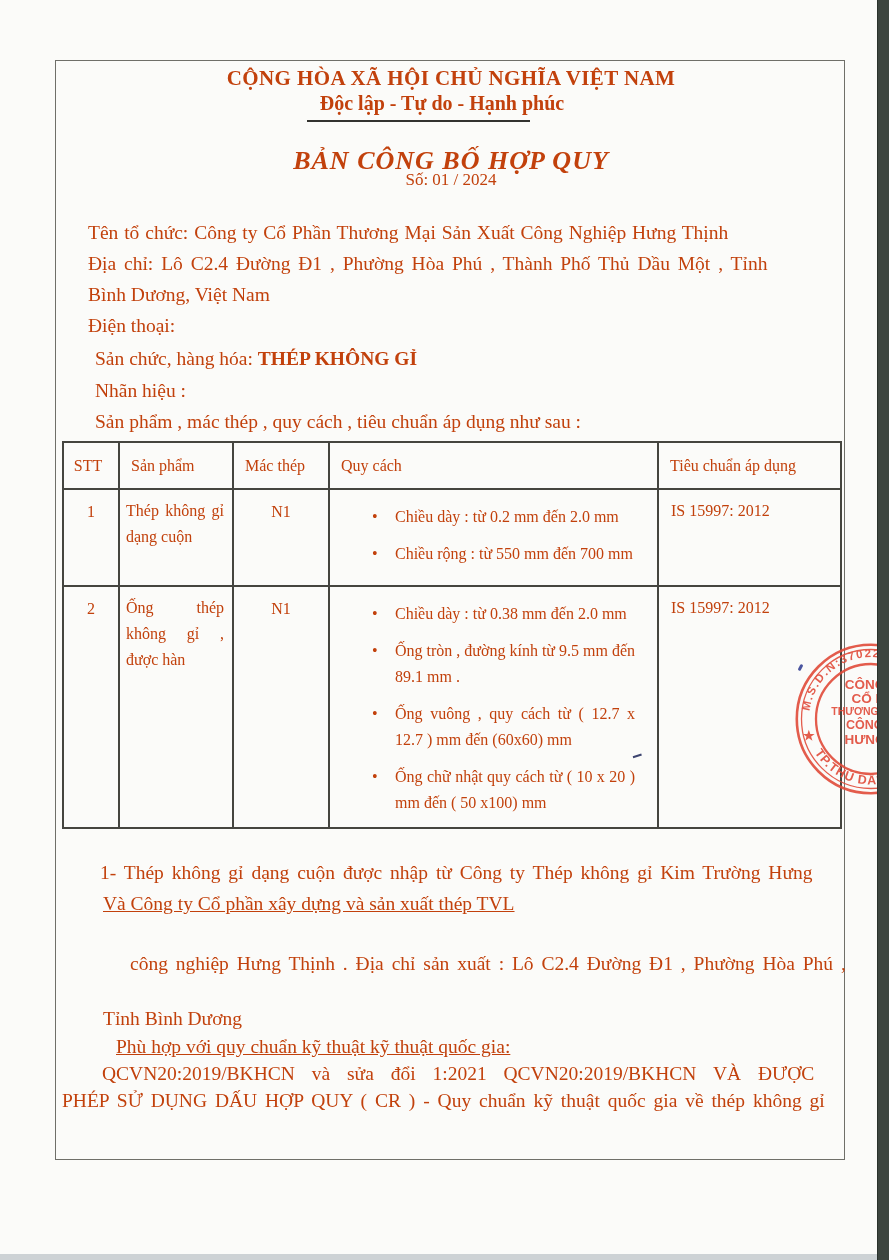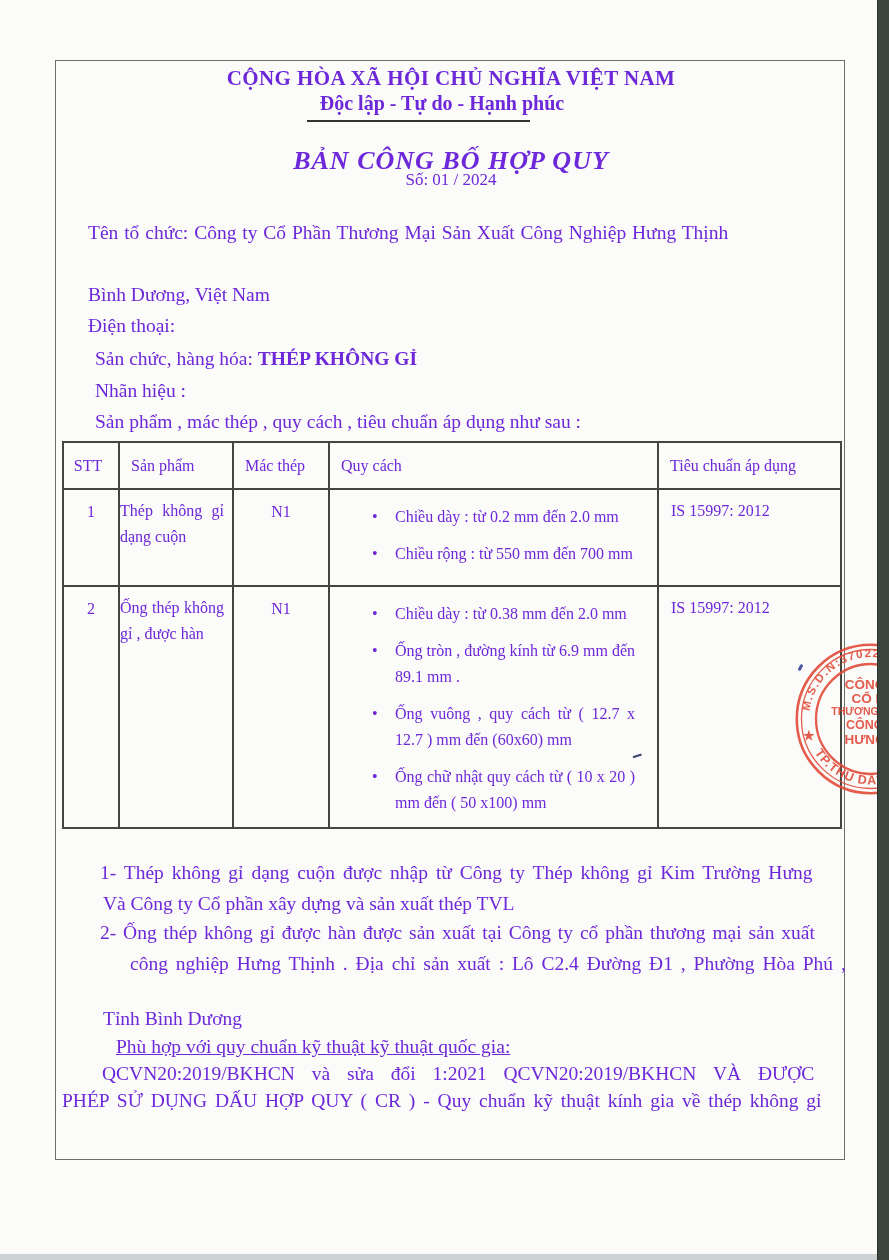"CỘNG HÒA XÃ HỘI CHỦ" .page { color: #6d28d9 -> #c2410c }
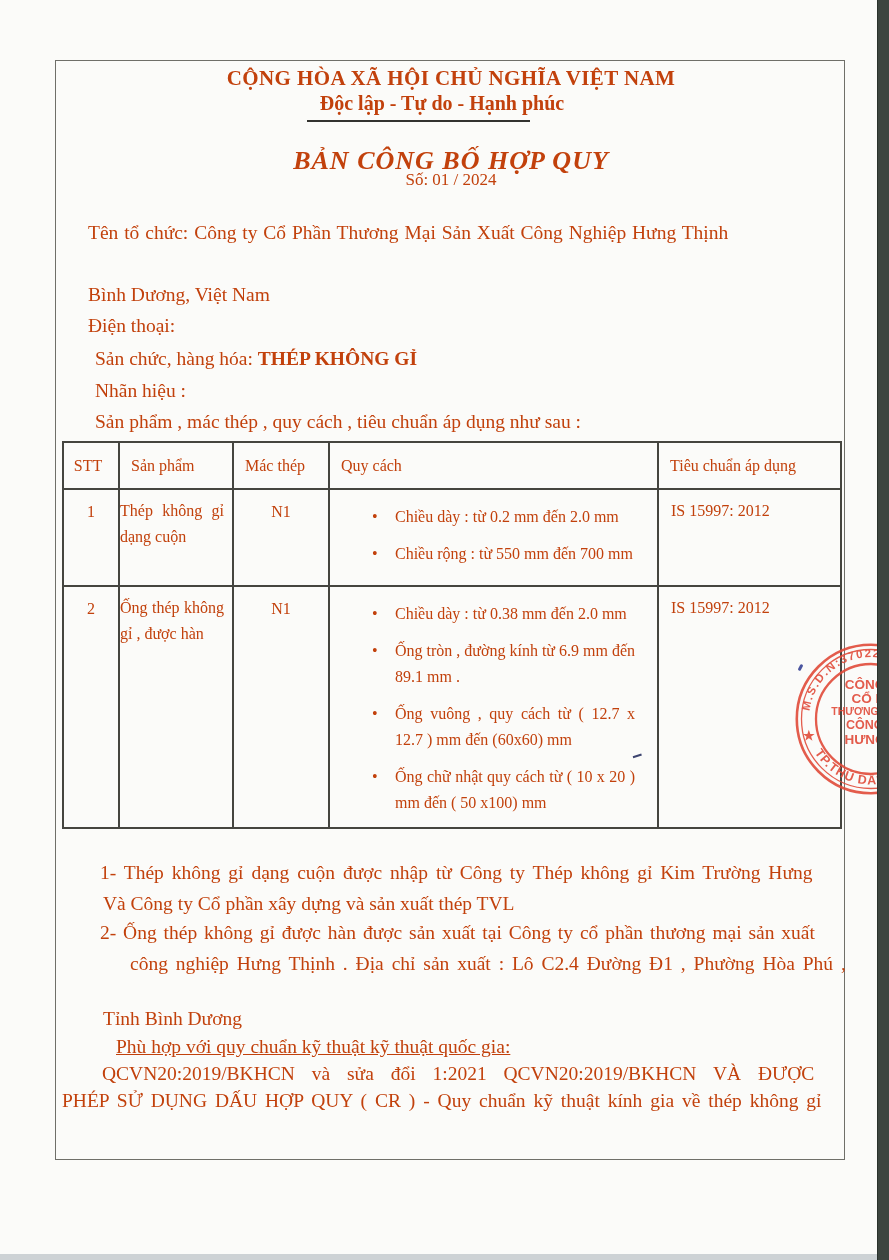"Địa chỉ: Lô C2.4 Đường" div.tline { html: none -> <div>Địa chỉ: Lô C2.4 Đường Đ1 , Phường Hòa Phú , Thành Phố Thủ Dầu Một , Tỉnh</div> }
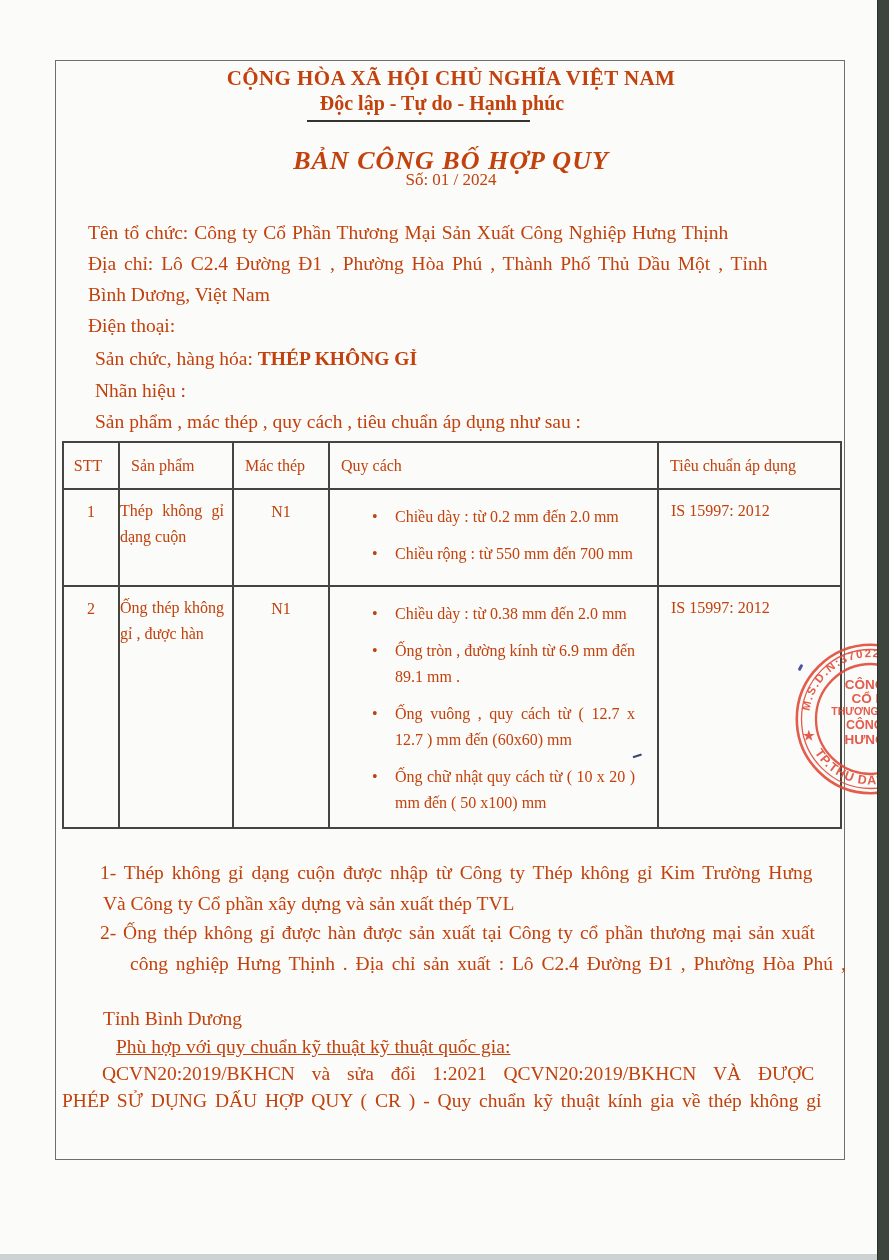"Thép không gỉ dạng cuộn" td.sp { padding: 8px 8px 0 0 -> 8px 8px 0 6px }
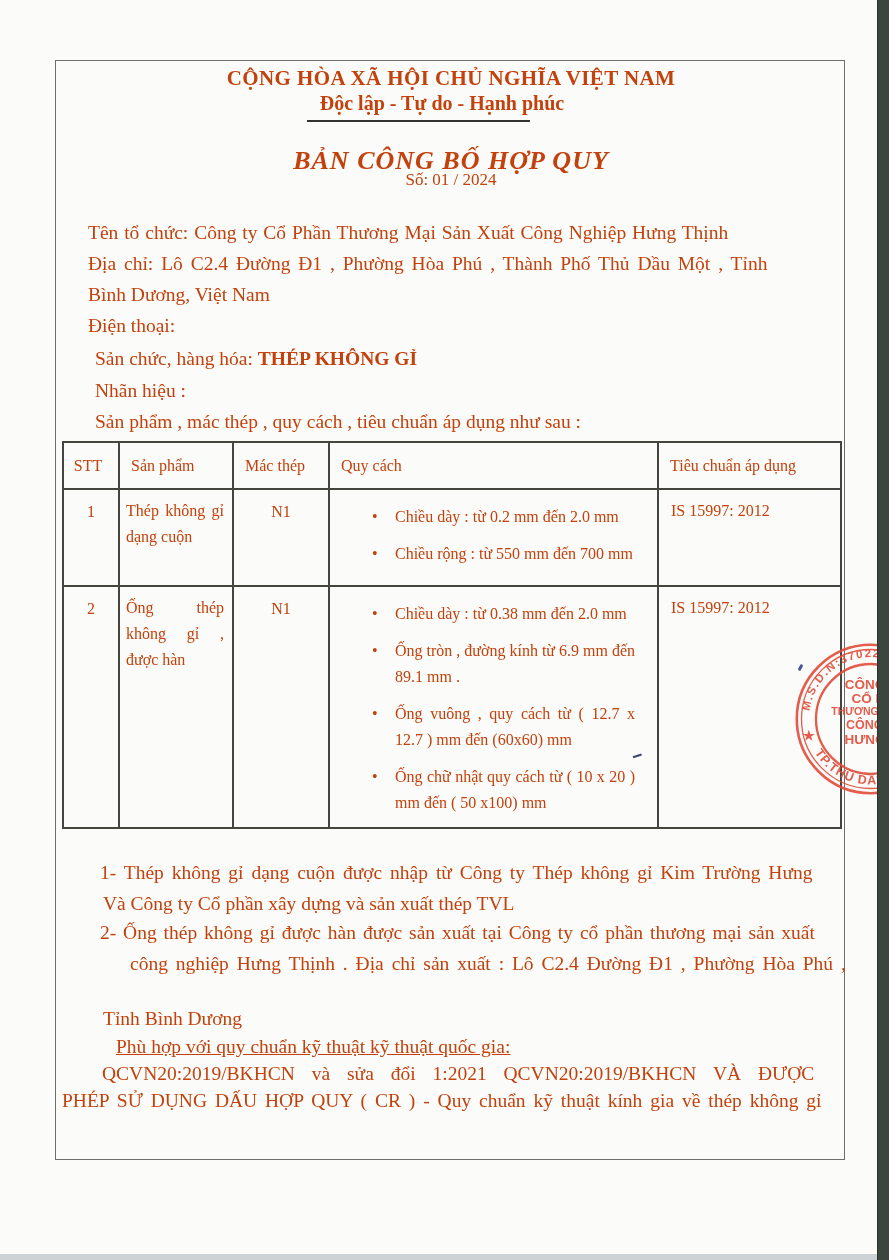"Ống tròn , đường kính" li { text: 6.9 -> 9.5 }
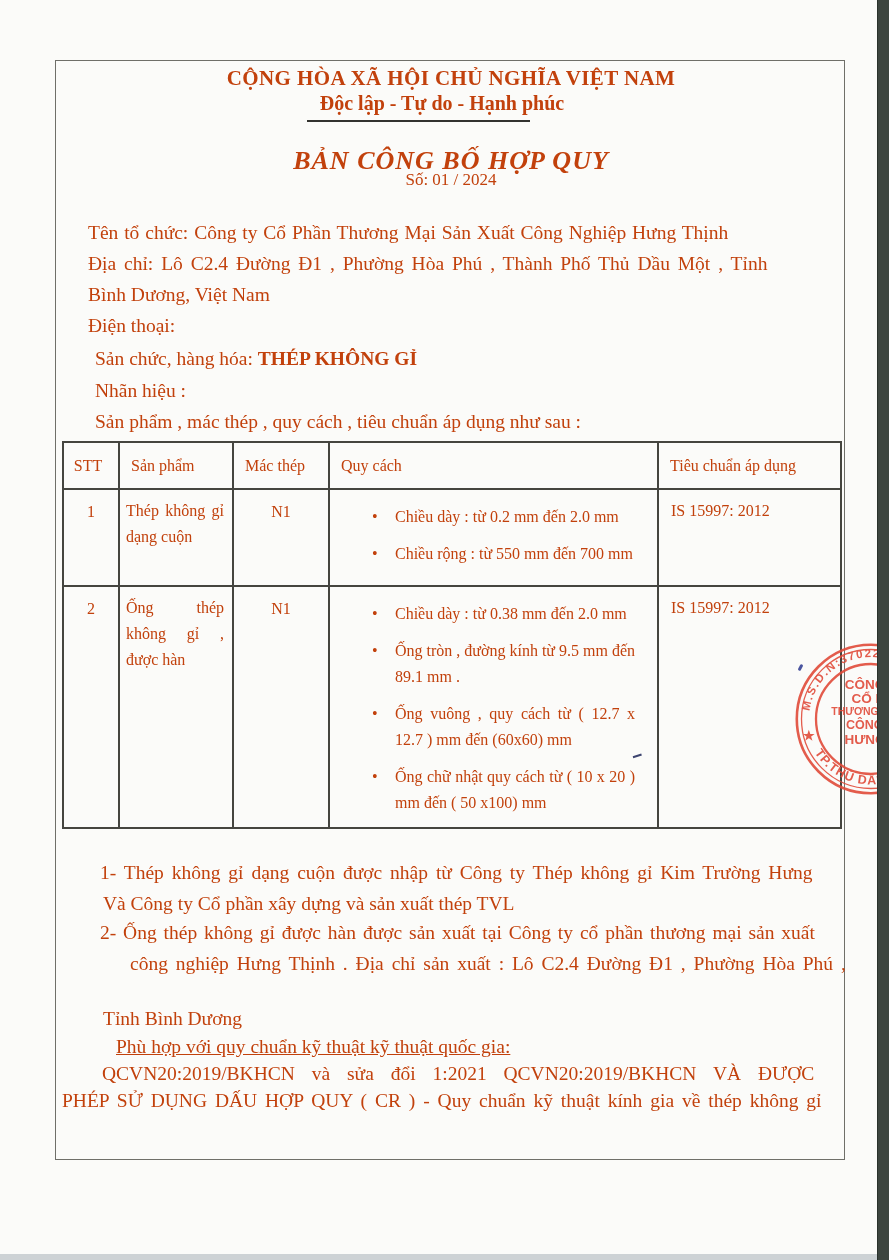"Và Công ty Cổ phần" .n2 { text-decoration: none -> underline }
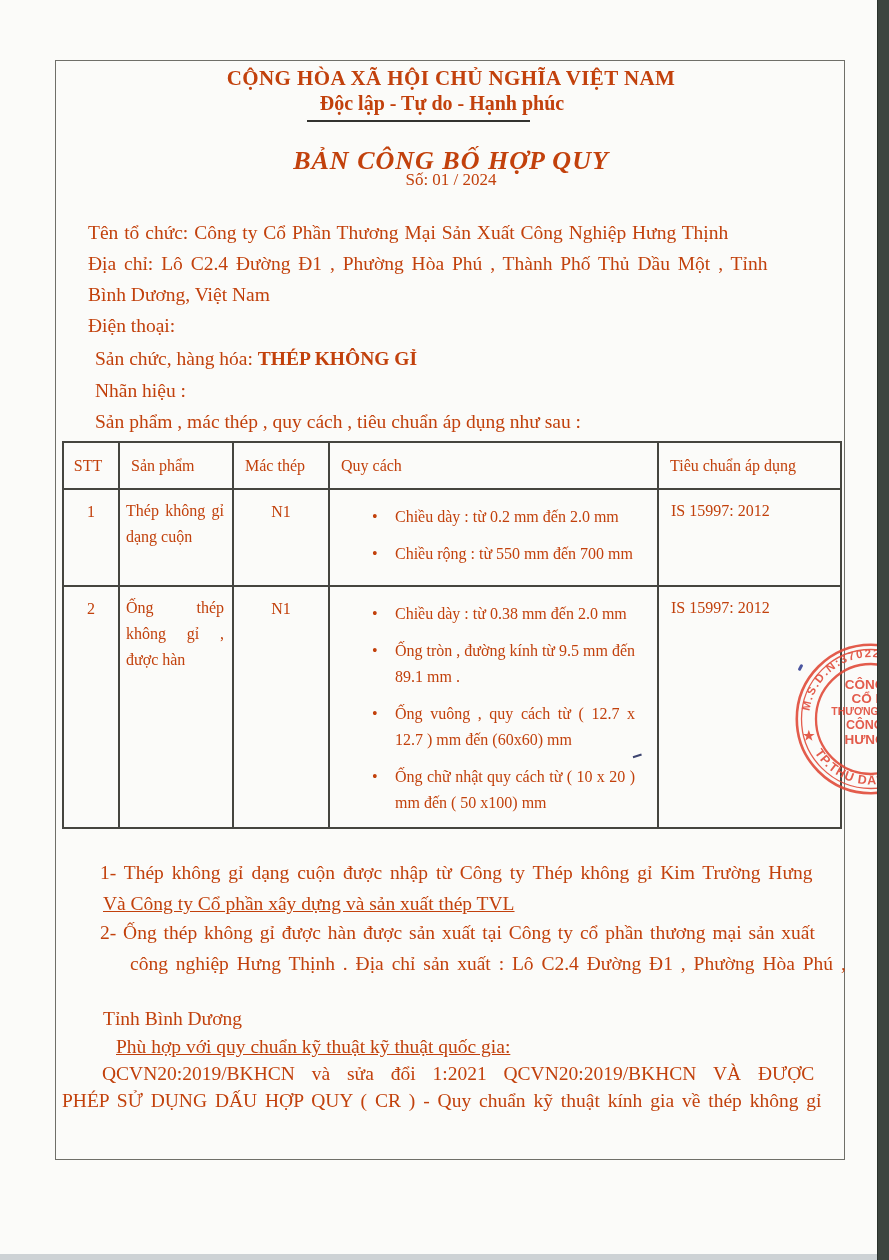"2- Ống thép không gỉ" div.note { html: <div>2- Ống thép không gỉ được hàn được sản xuất tại Công ty cổ phần thương mại sản xuất</div> -> none }
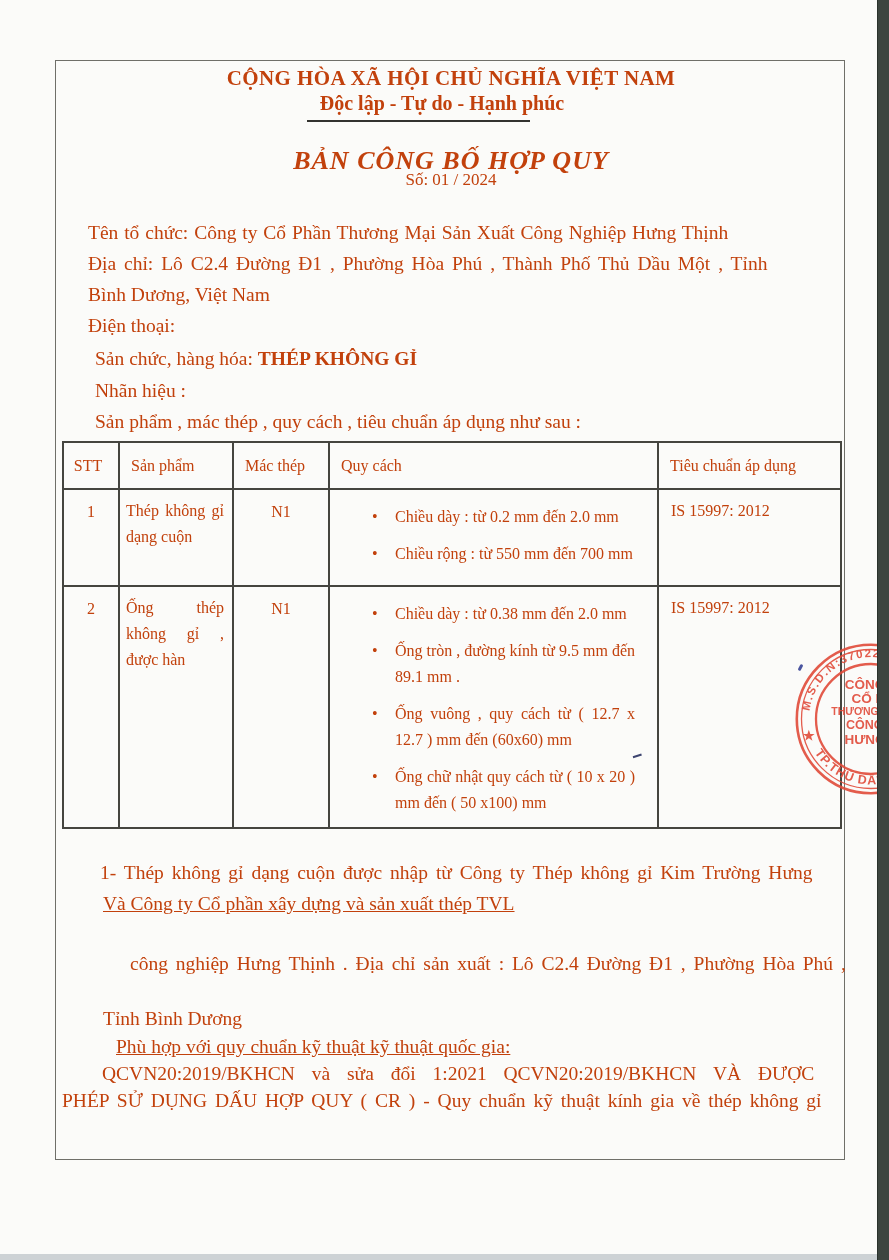"PHÉP SỬ DỤNG DẤU HỢP" div.note { text: kính -> quốc }
